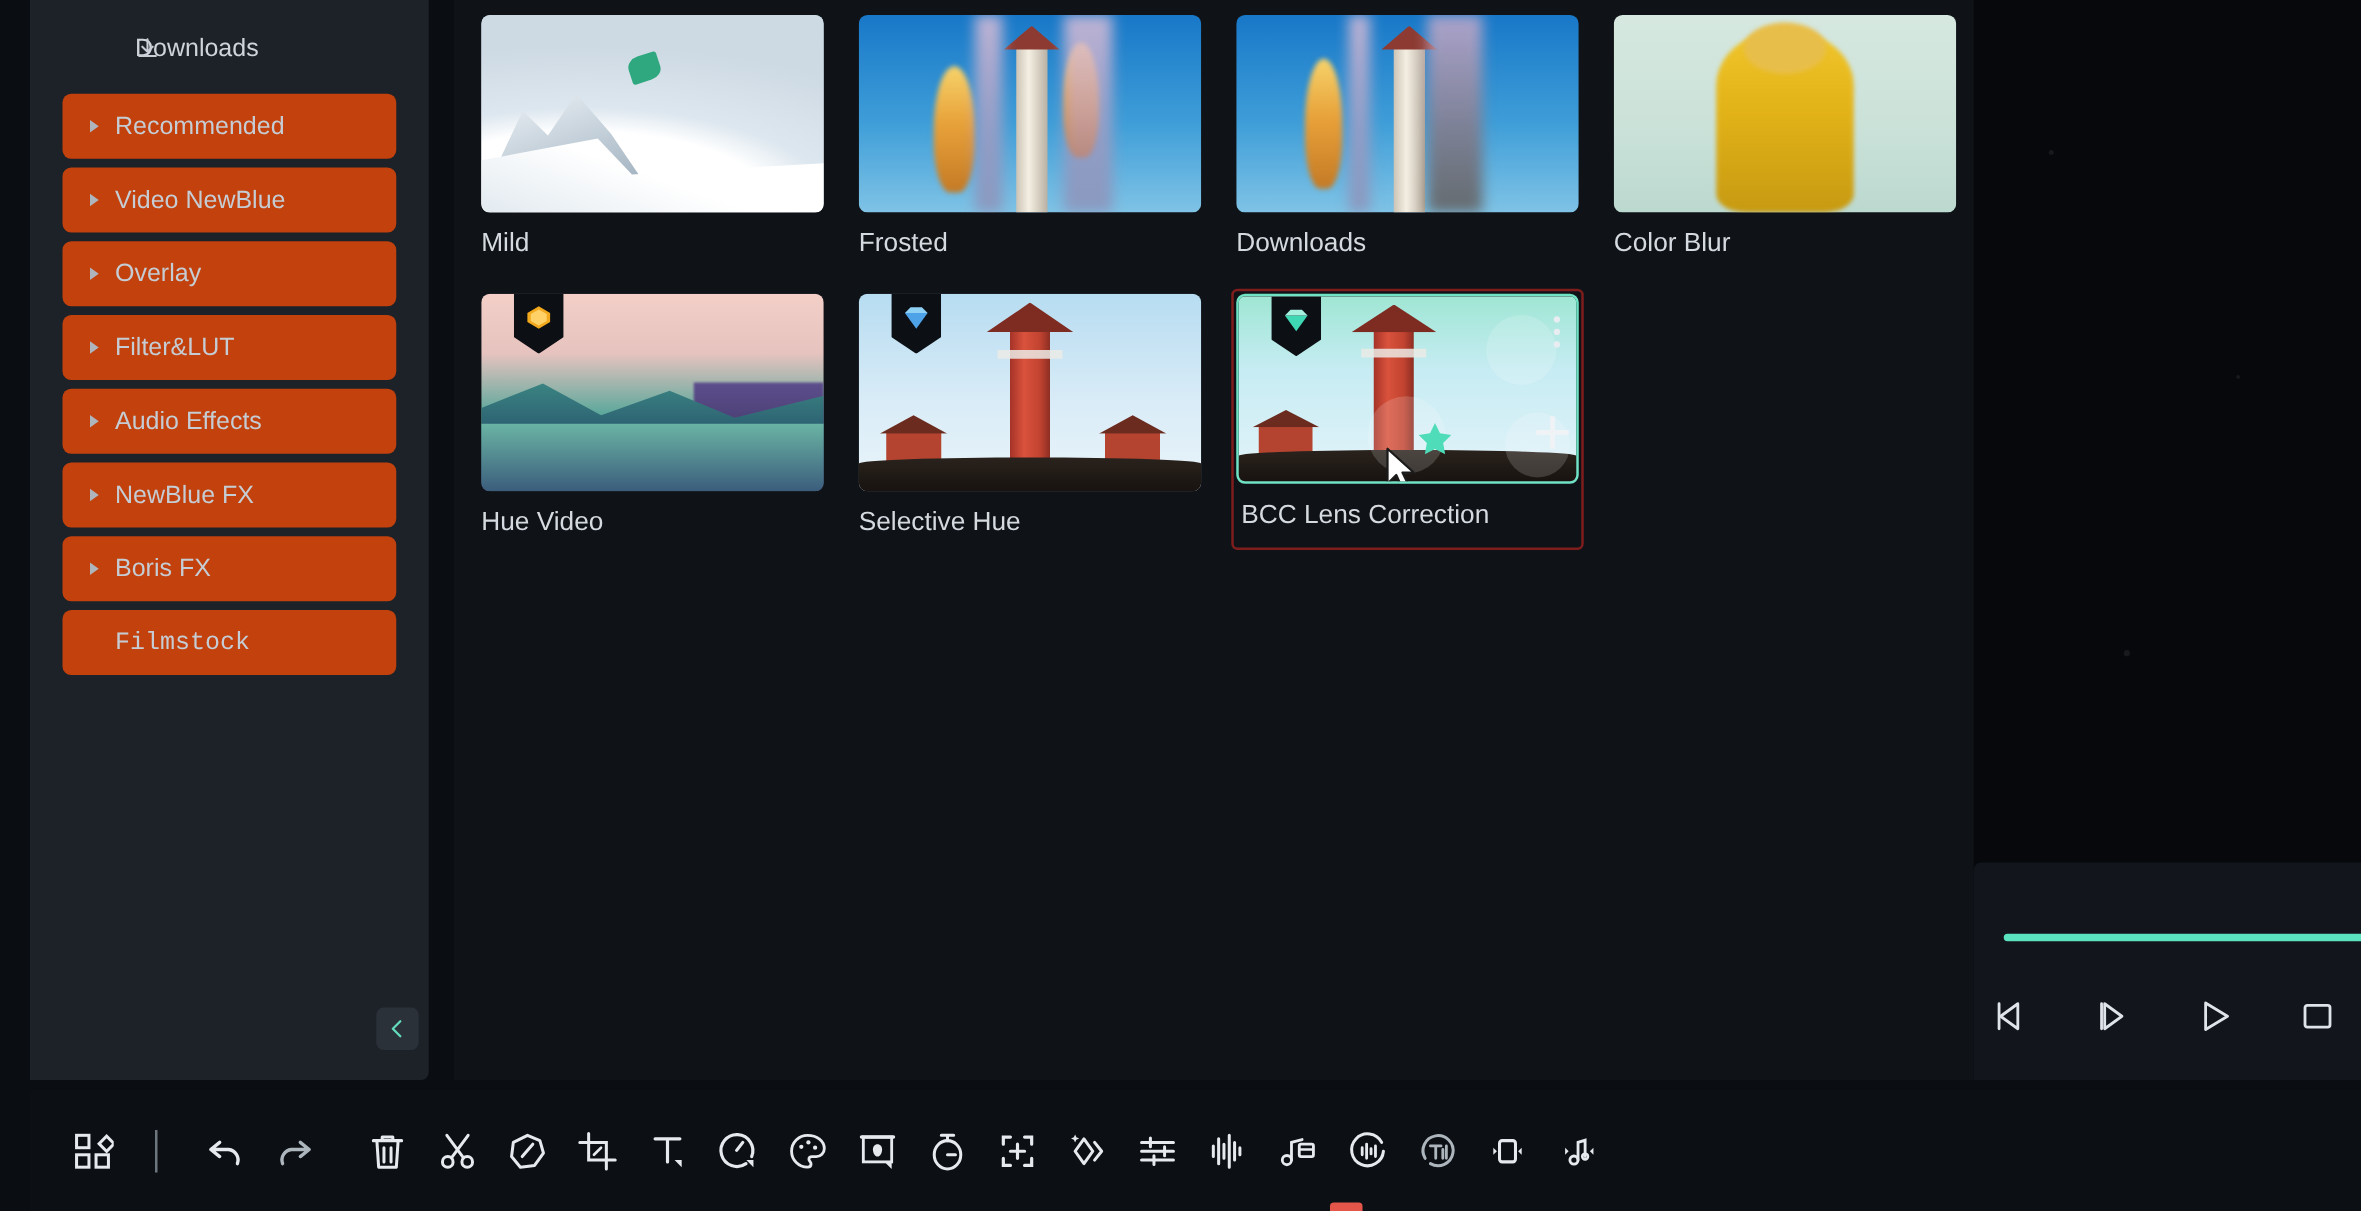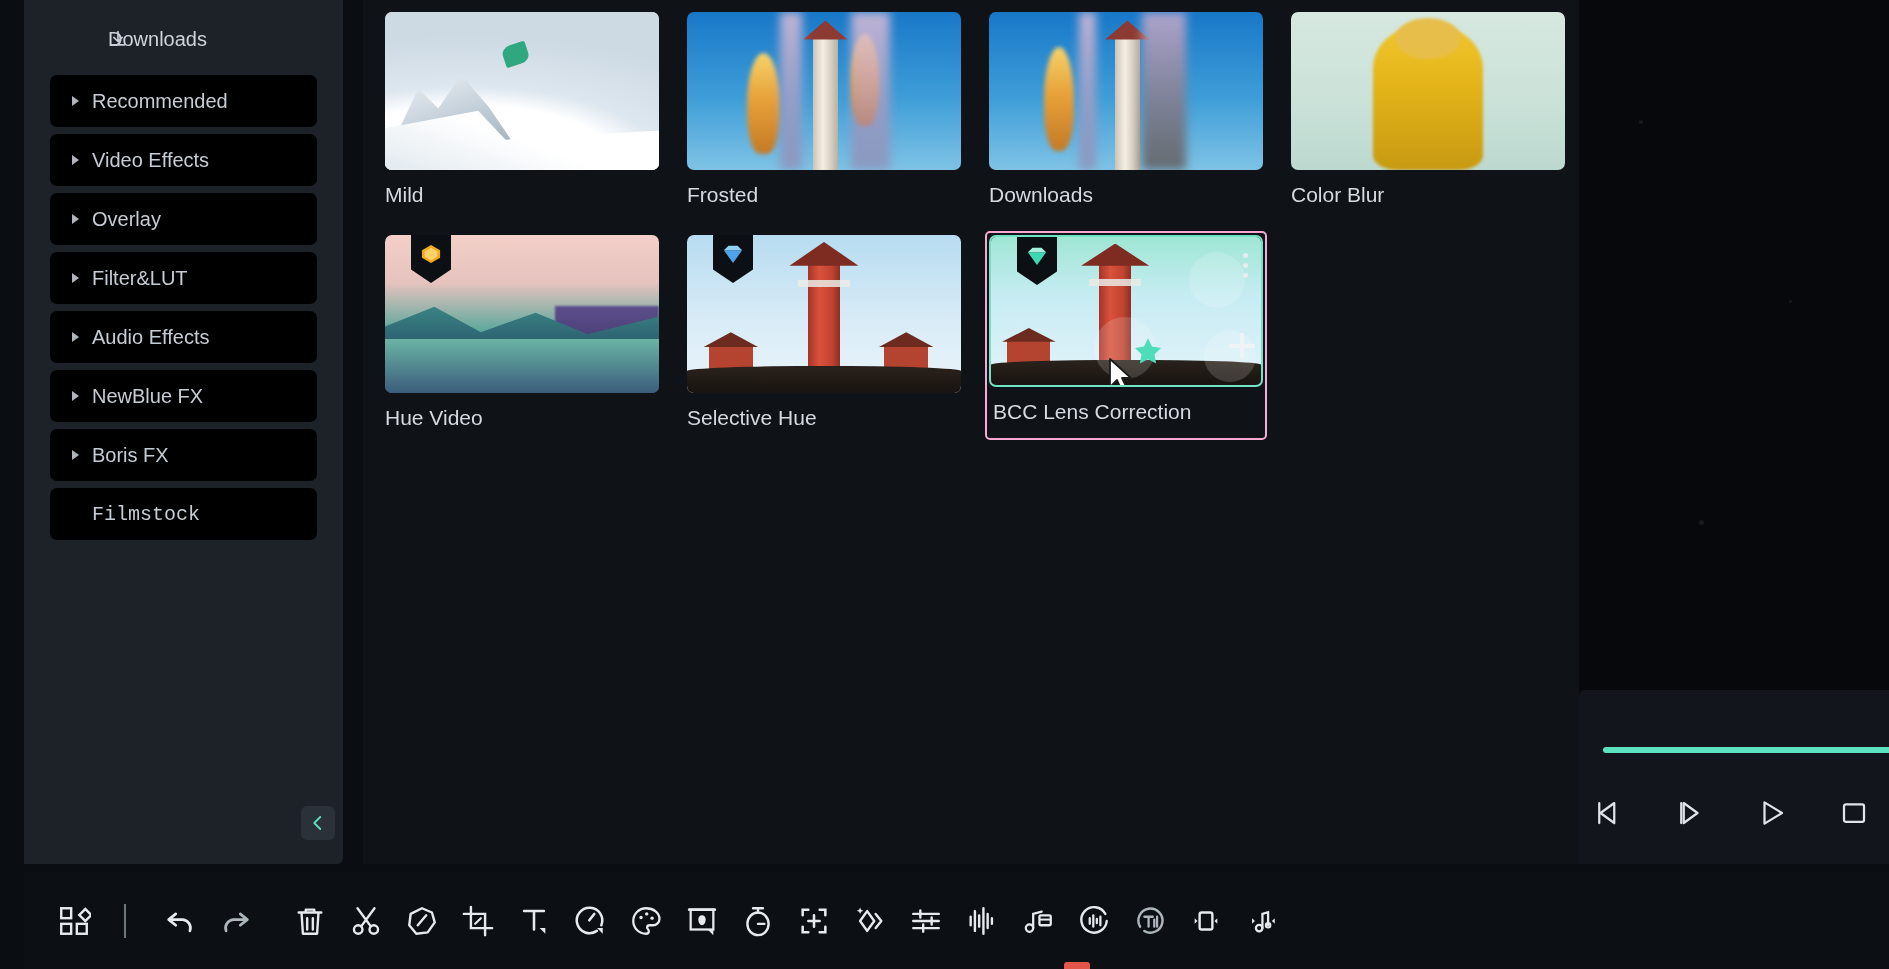"Recommended" .side-item { background: #000000 -> #c2410c }
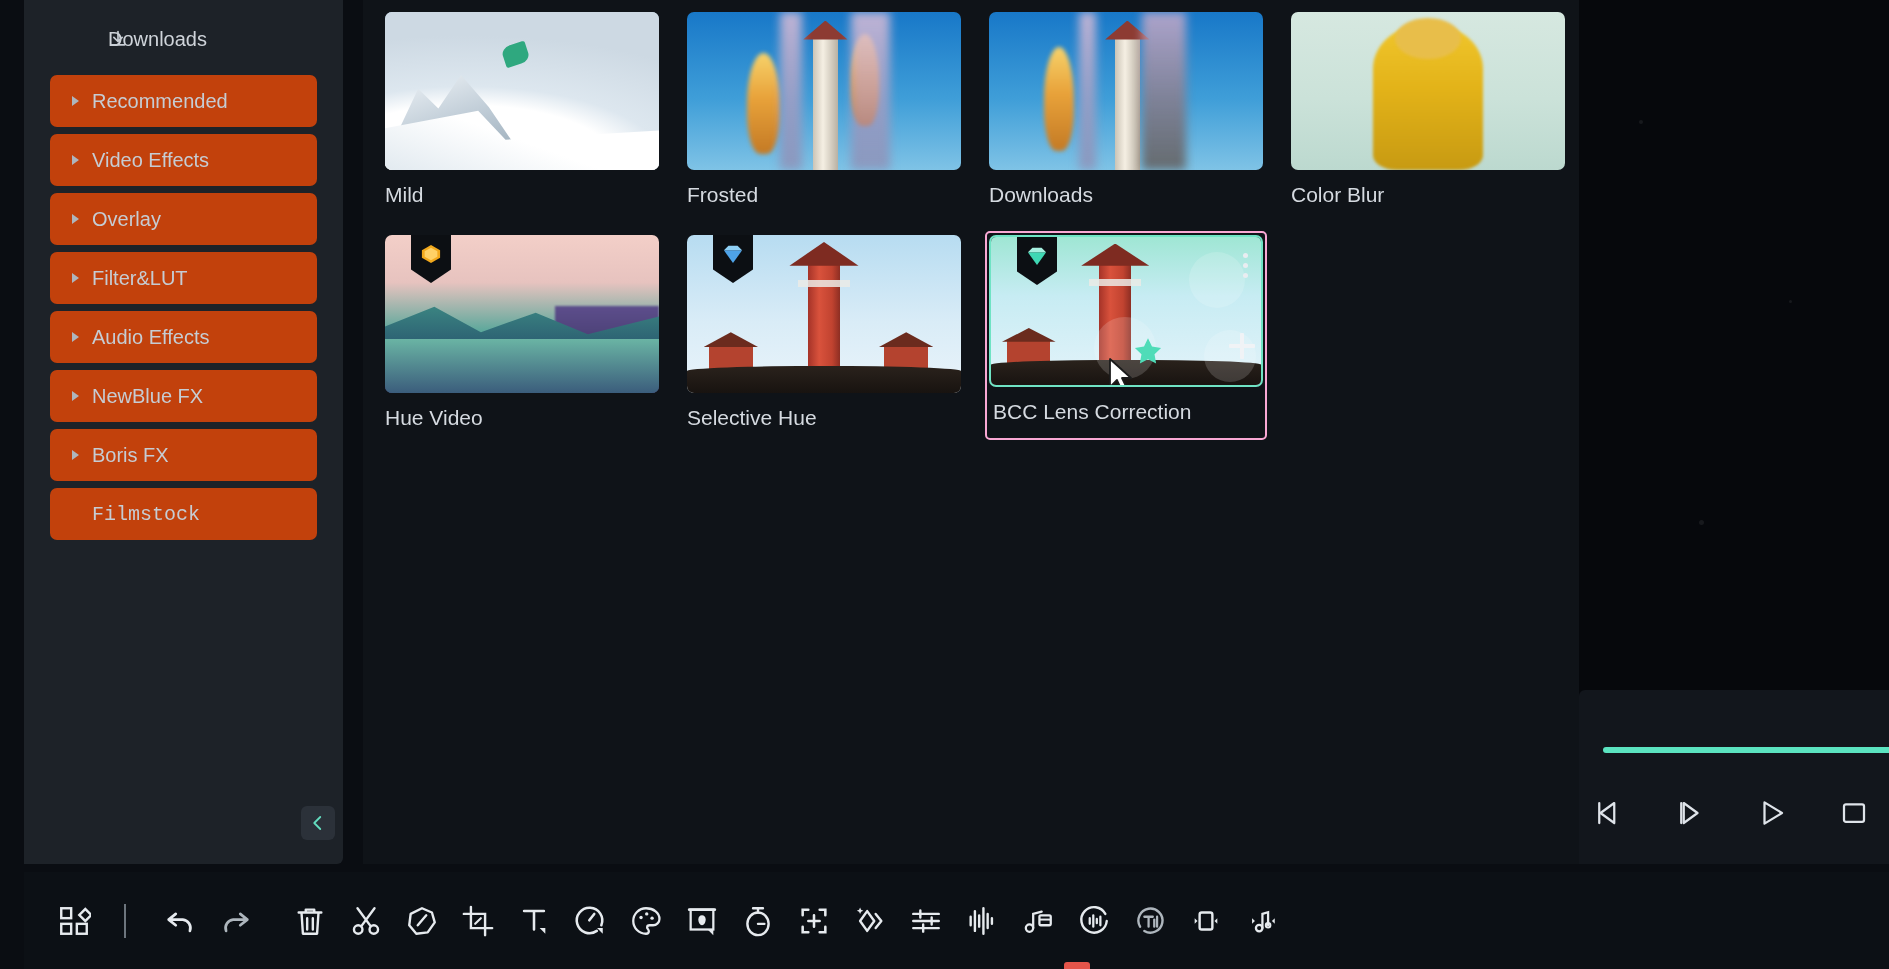"Video Effects" span { text: Effects -> NewBlue }
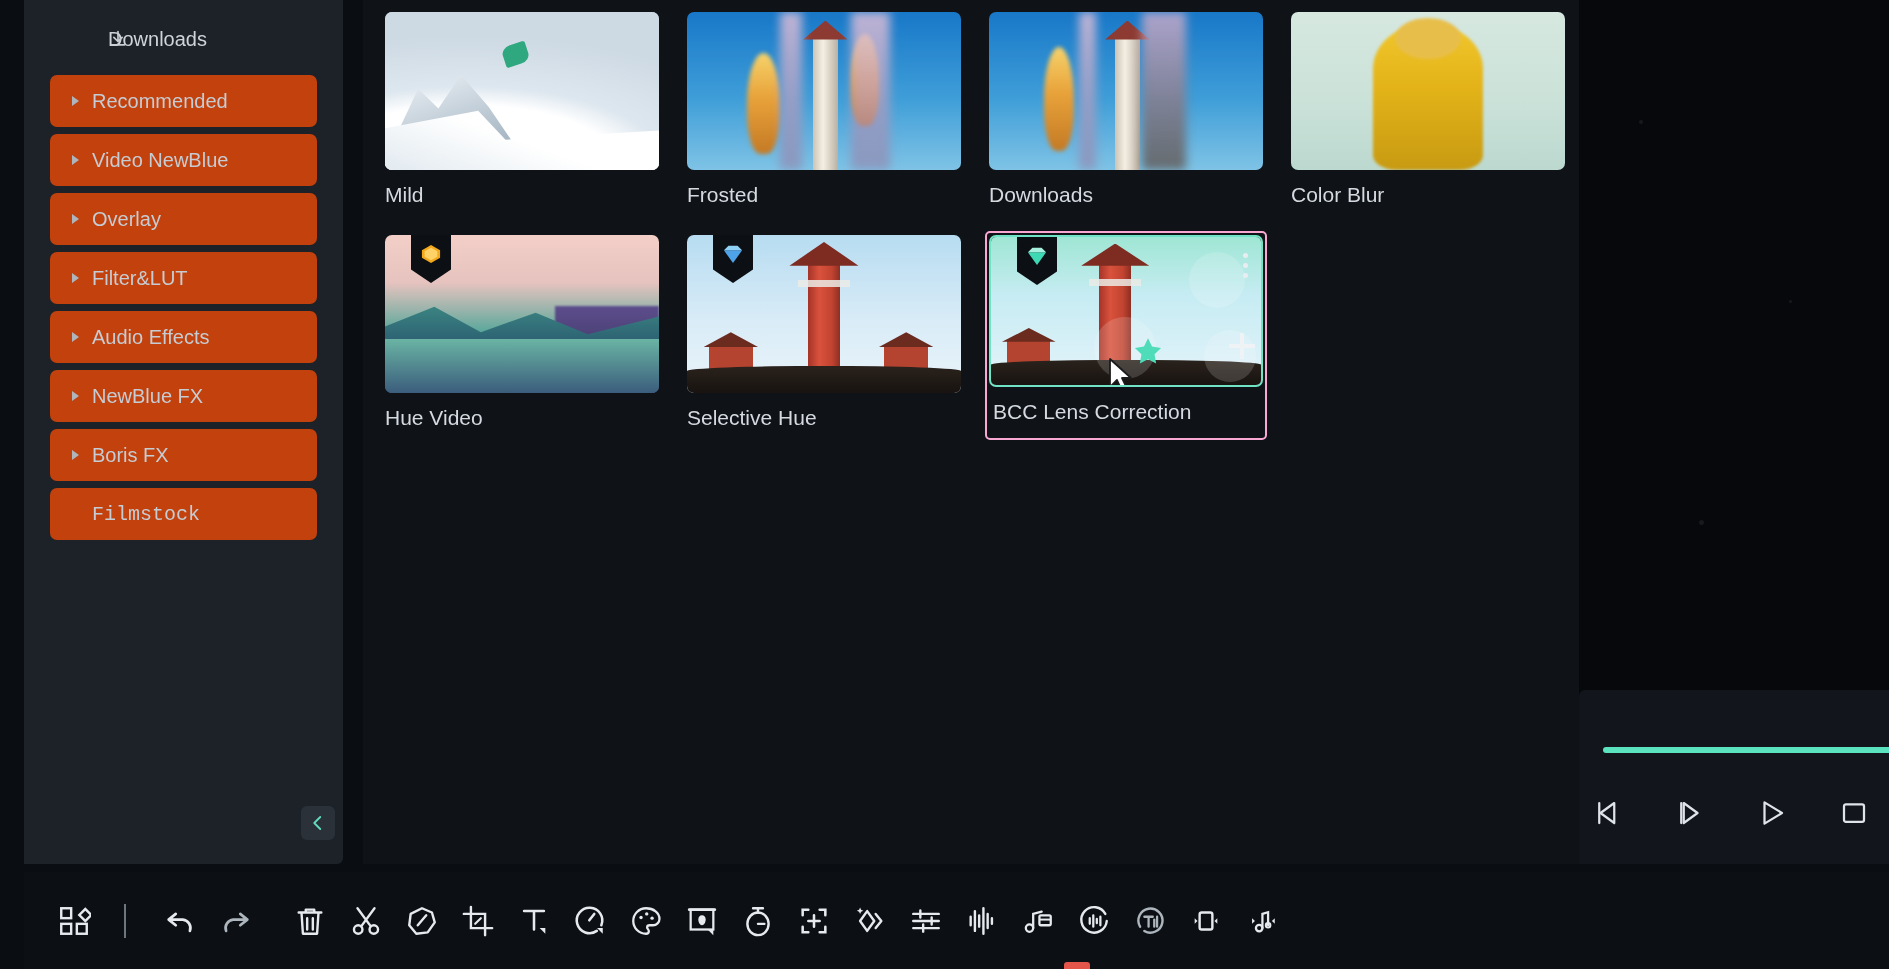"BCC Lens Correction" .cell.selected { border: 2px solid #f9a8d4 -> 2px solid #7f1d1d }
